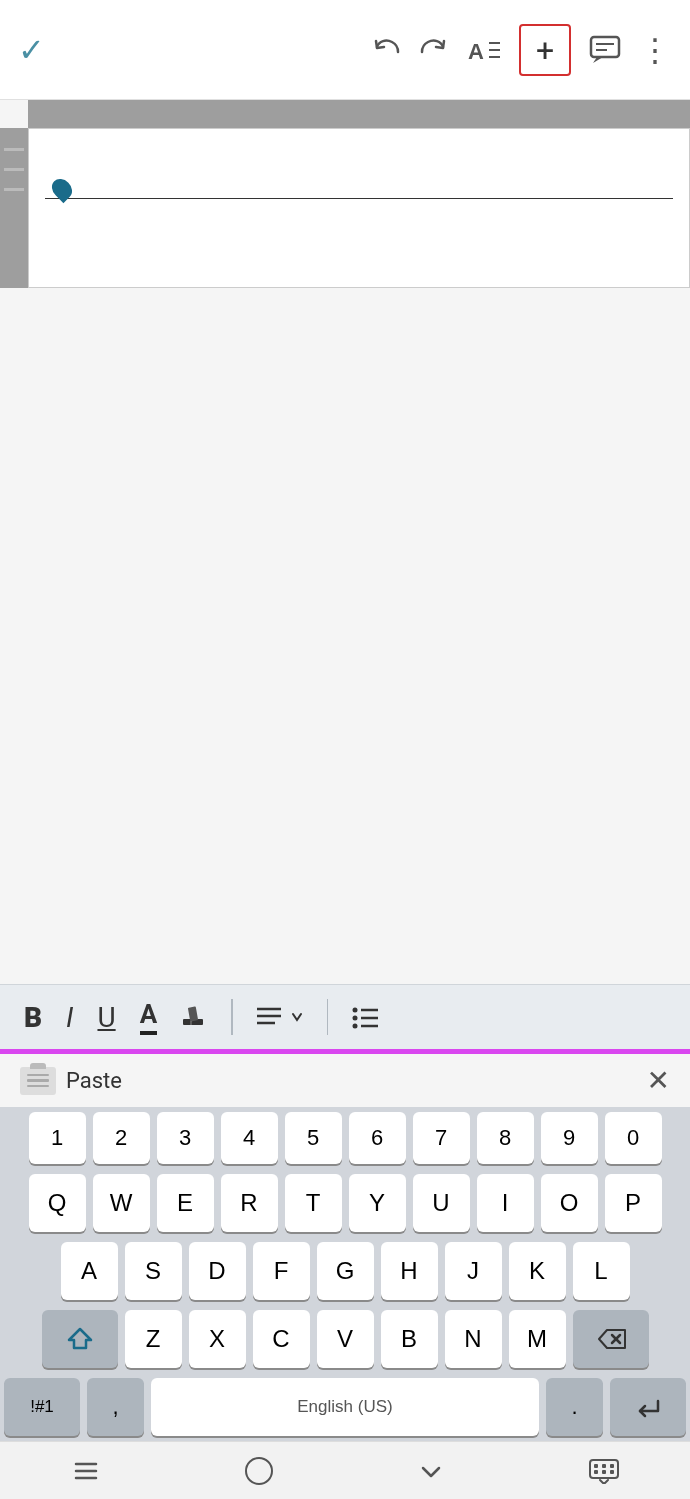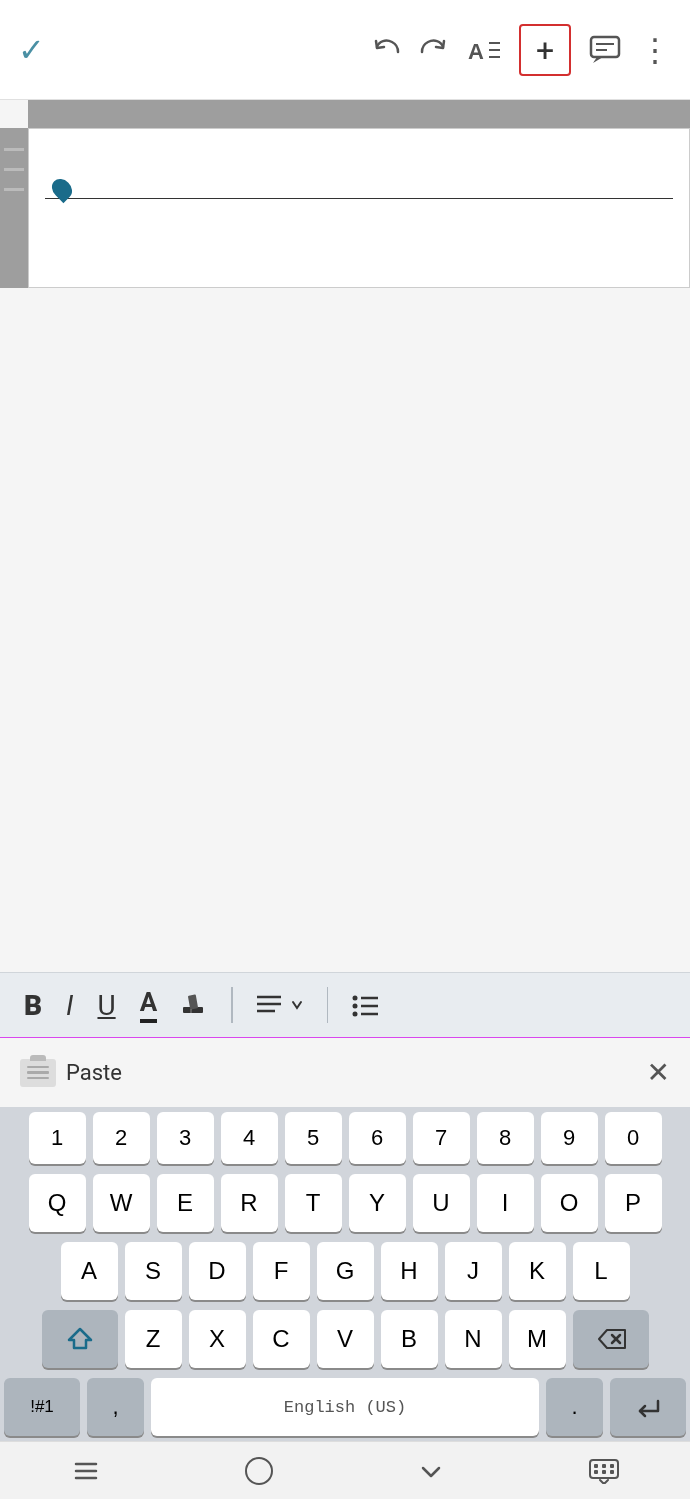"Paste" .paste-toolbar { border-top: 1px solid #d946ef -> 5px solid #d946ef; padding: 18px 20px -> 10px 20px }
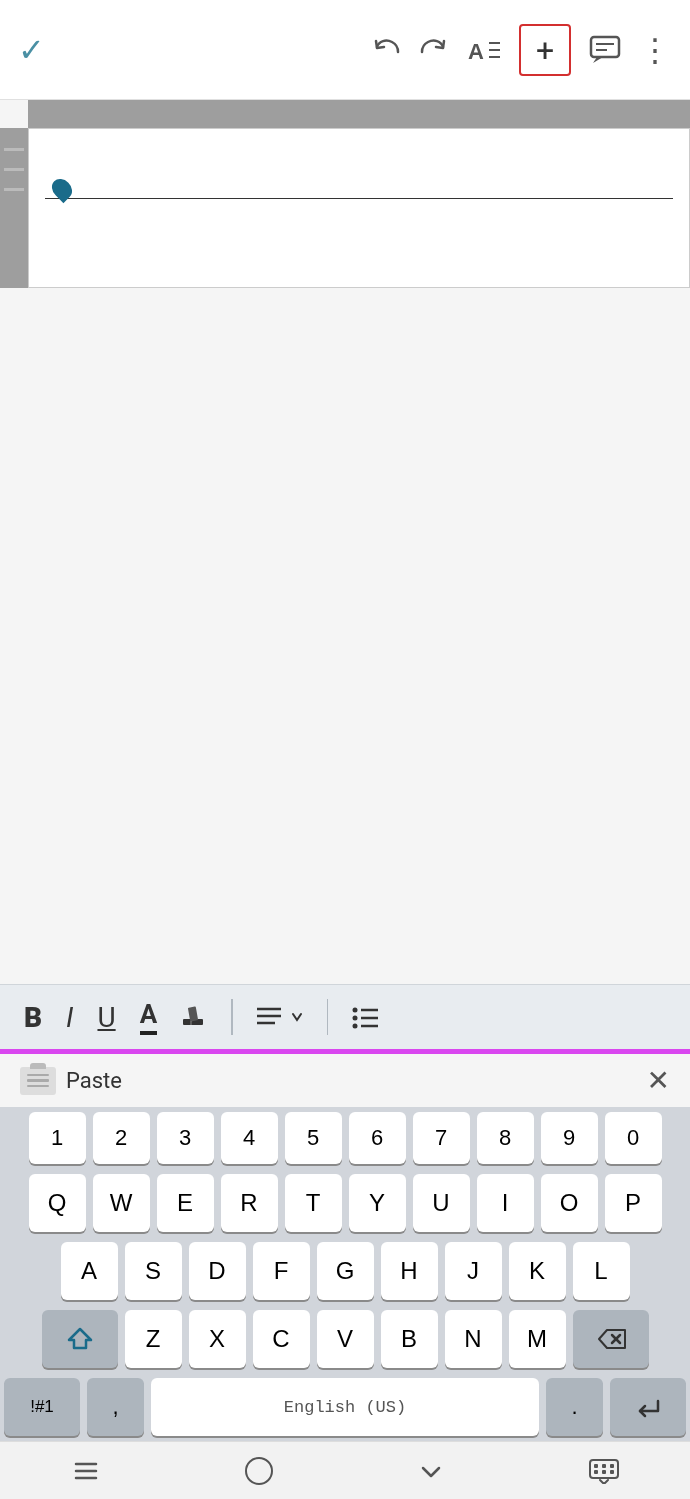"English (US)" div.key { font-family: Liberation Mono, monospace -> none }
